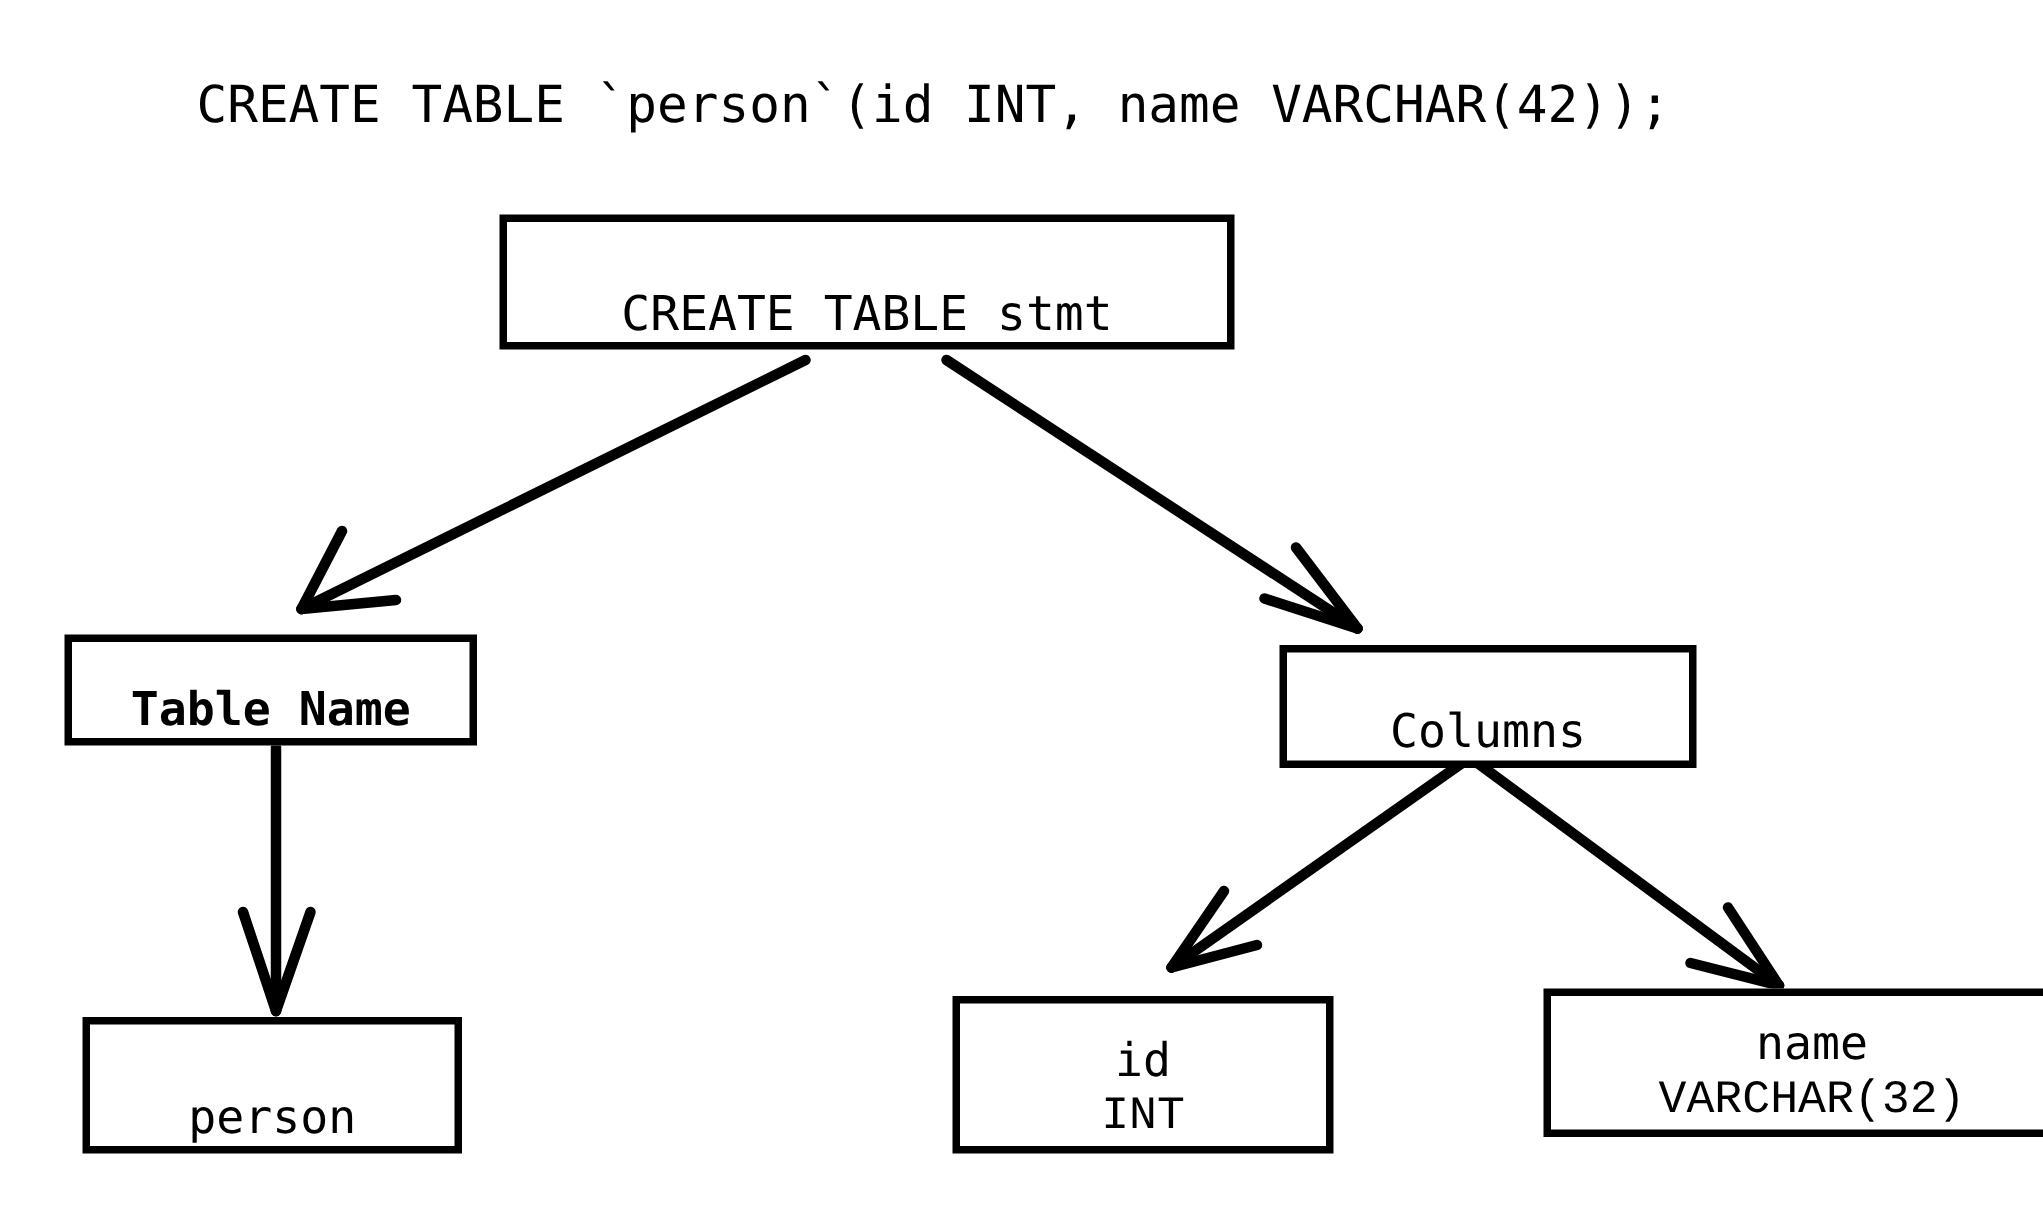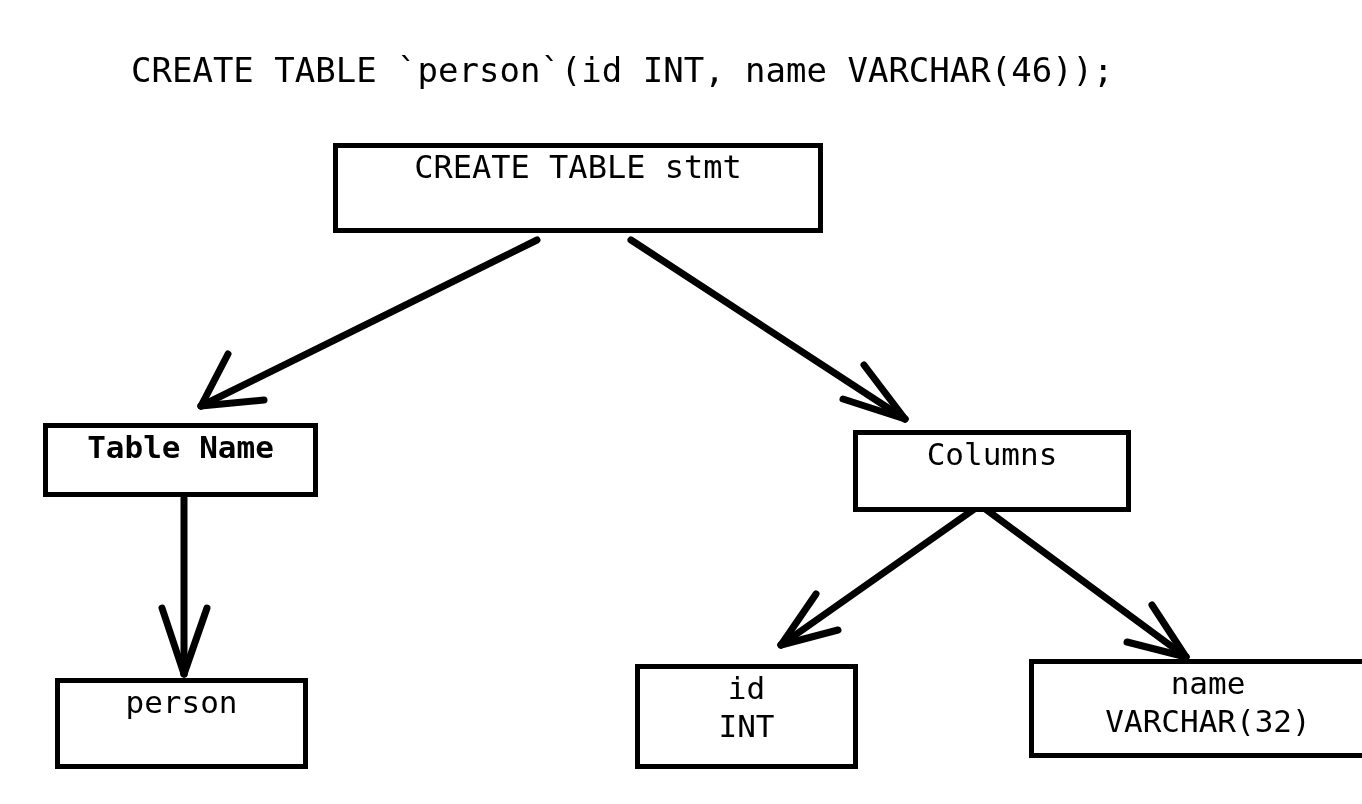"CREATE TABLE `person`(id INT, name" div.sql-caption { text: 46 -> 42 }
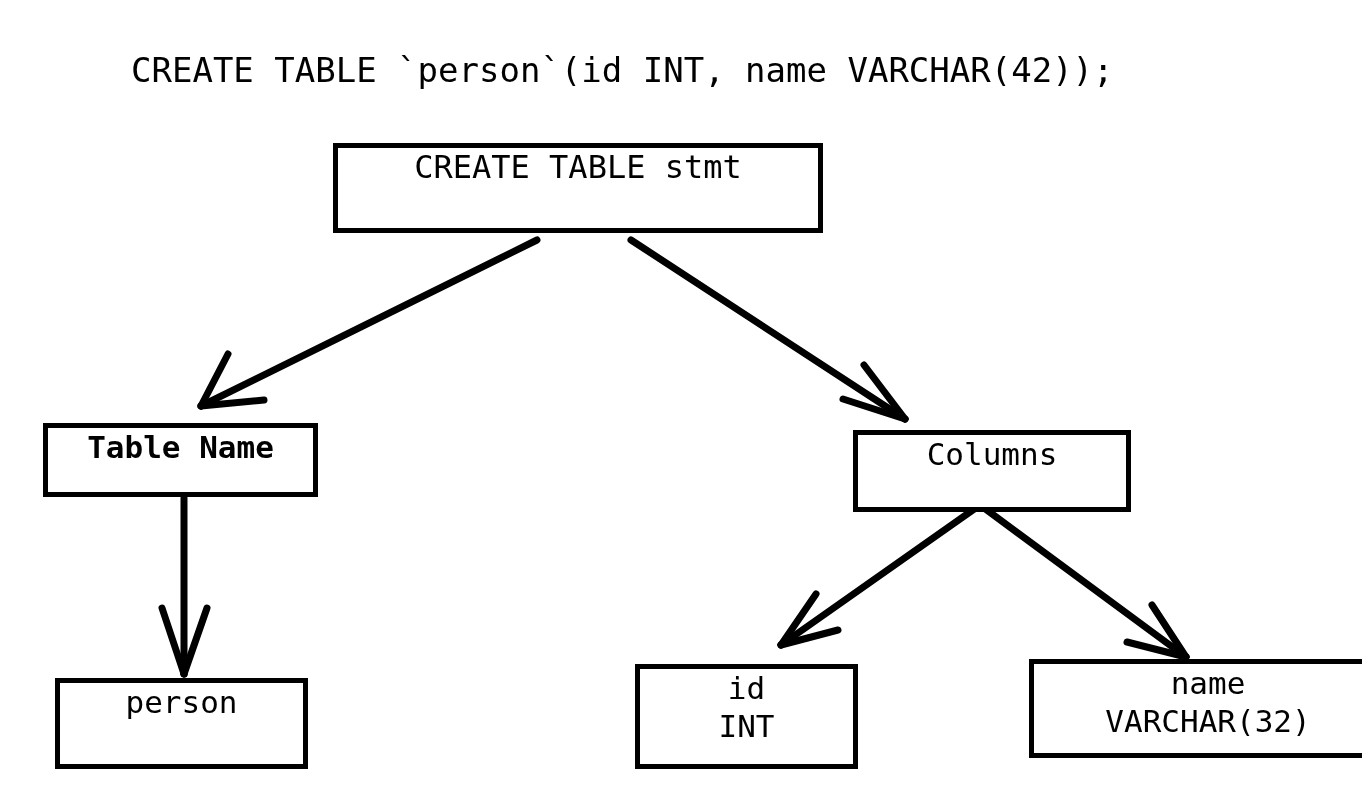"CREATE TABLE stmt" .node { justify-content: flex-start -> flex-end }
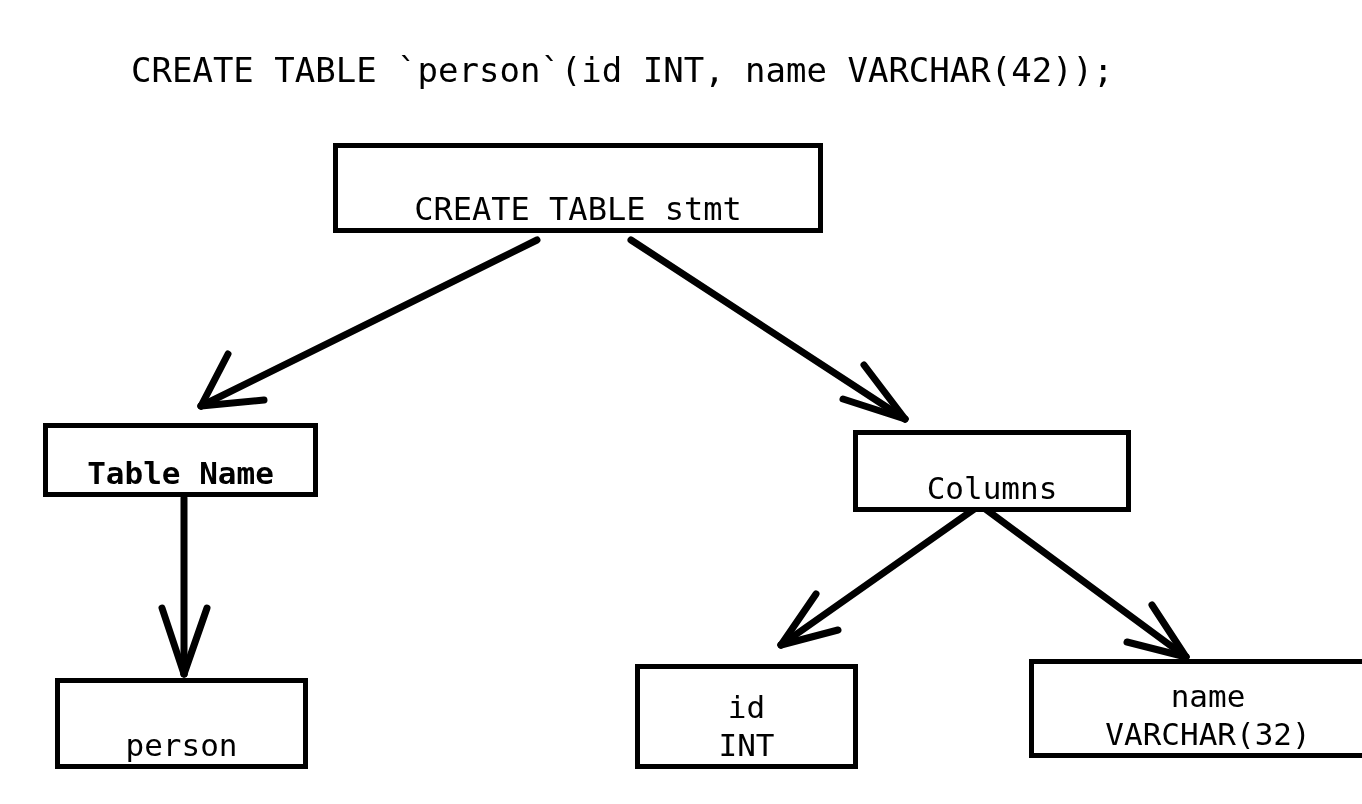"id" #node-id { width: 223px -> 254px }
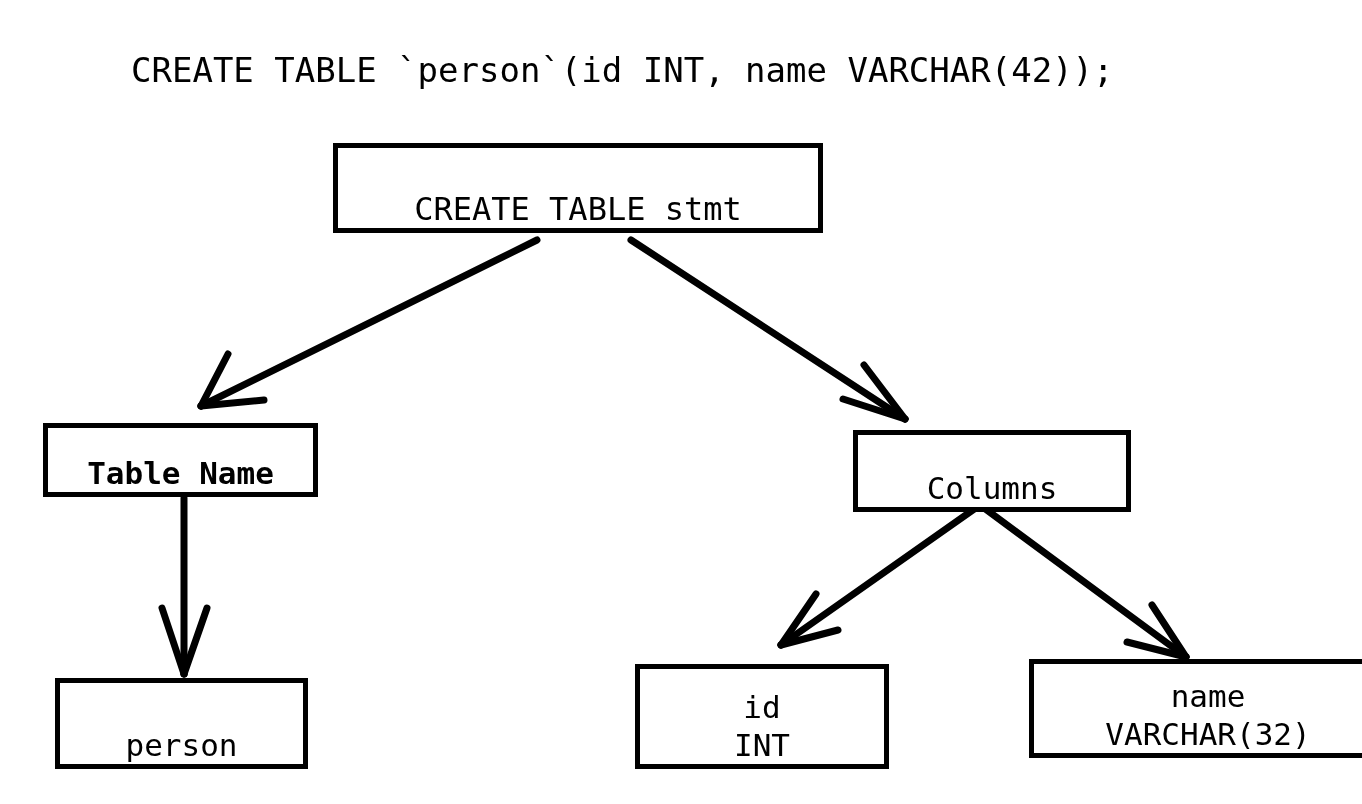"INT" .node .line2 { font-family: none -> Liberation Mono, monospace }
